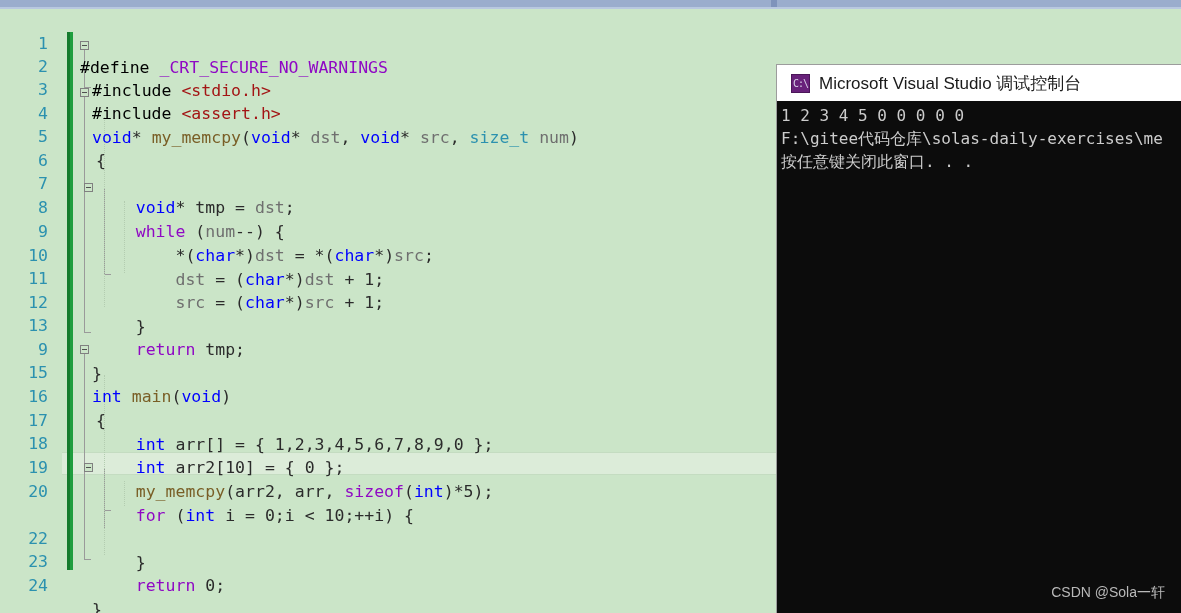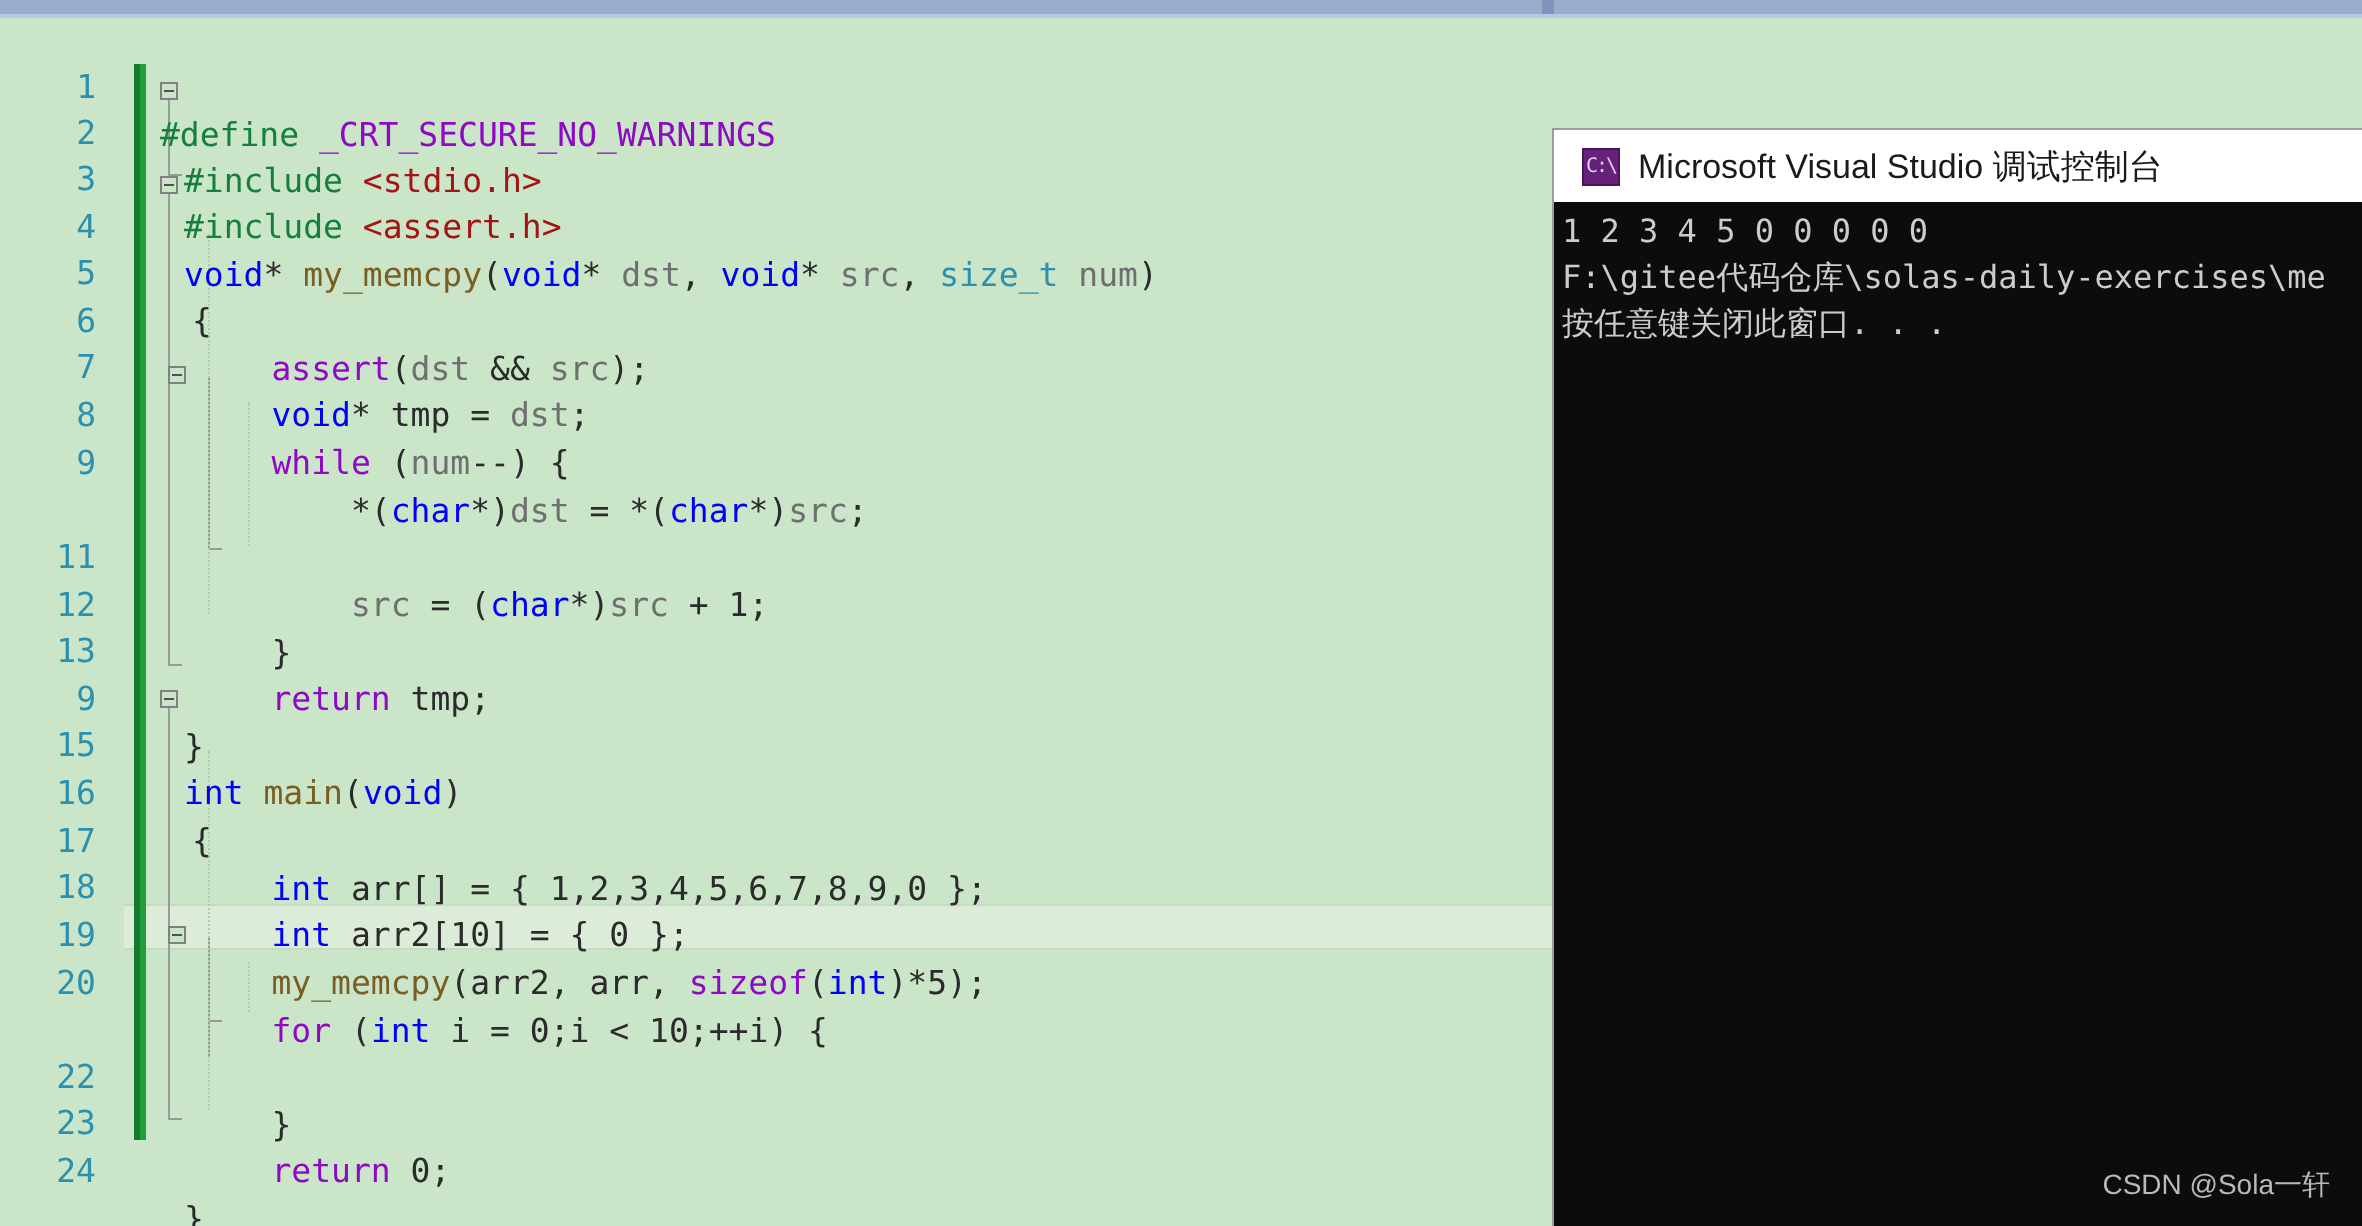"#define" .pp { color: #15803d -> #000000 }
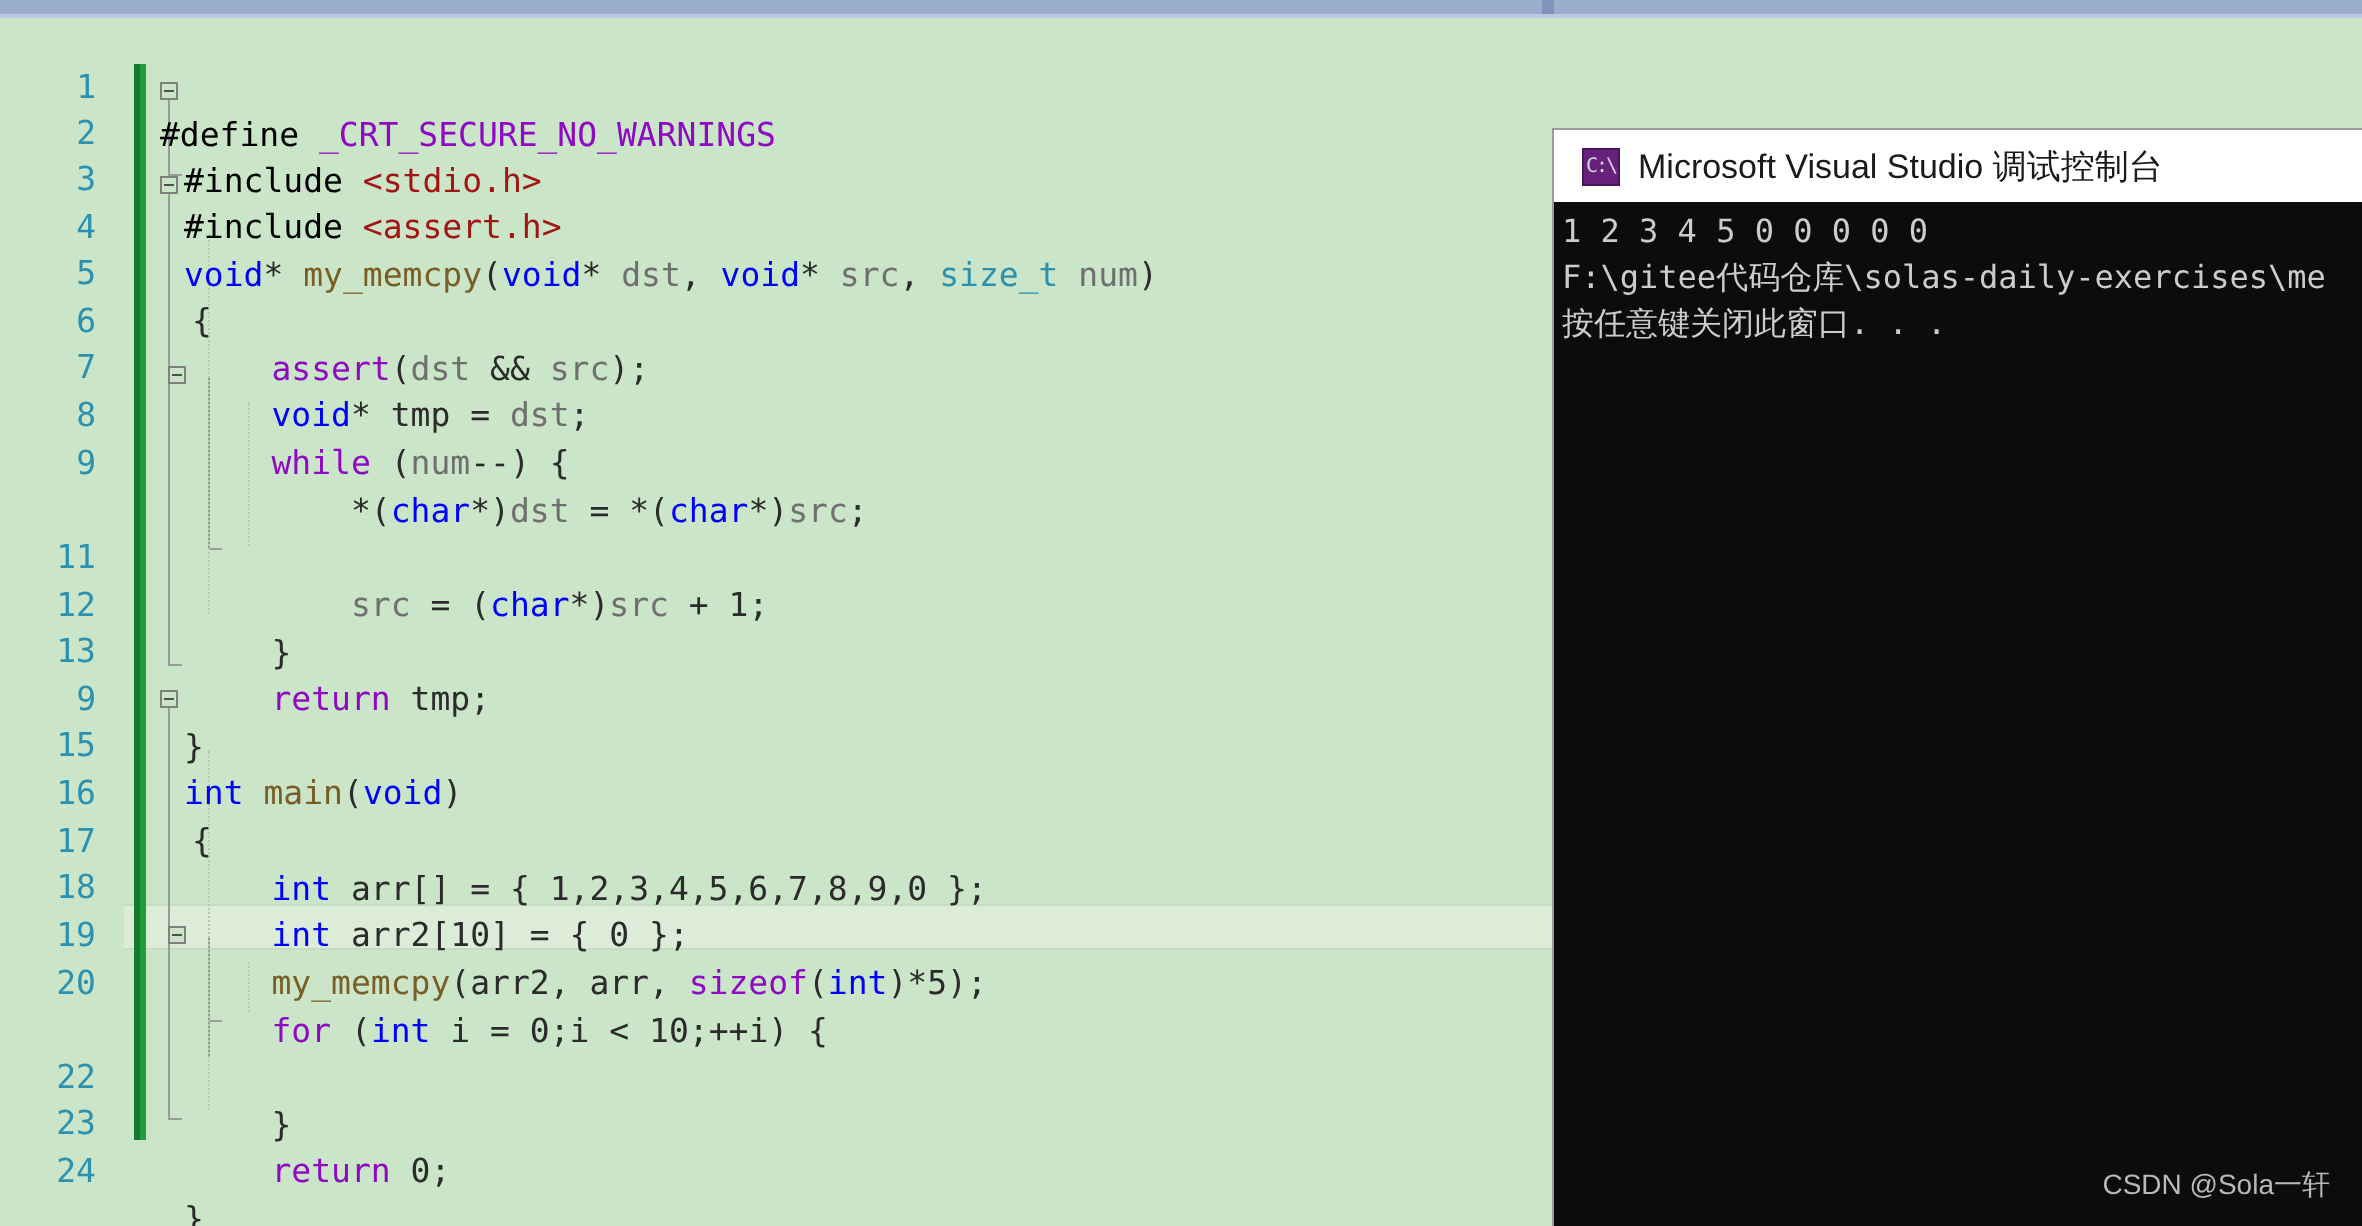"assert(dst && src);" span.codetext { html: <span><span> </span><span>assert</span><span>(</span><span>dst</span><span> &amp;&amp; </span><span>src</span><span>);</span></span> -> none }
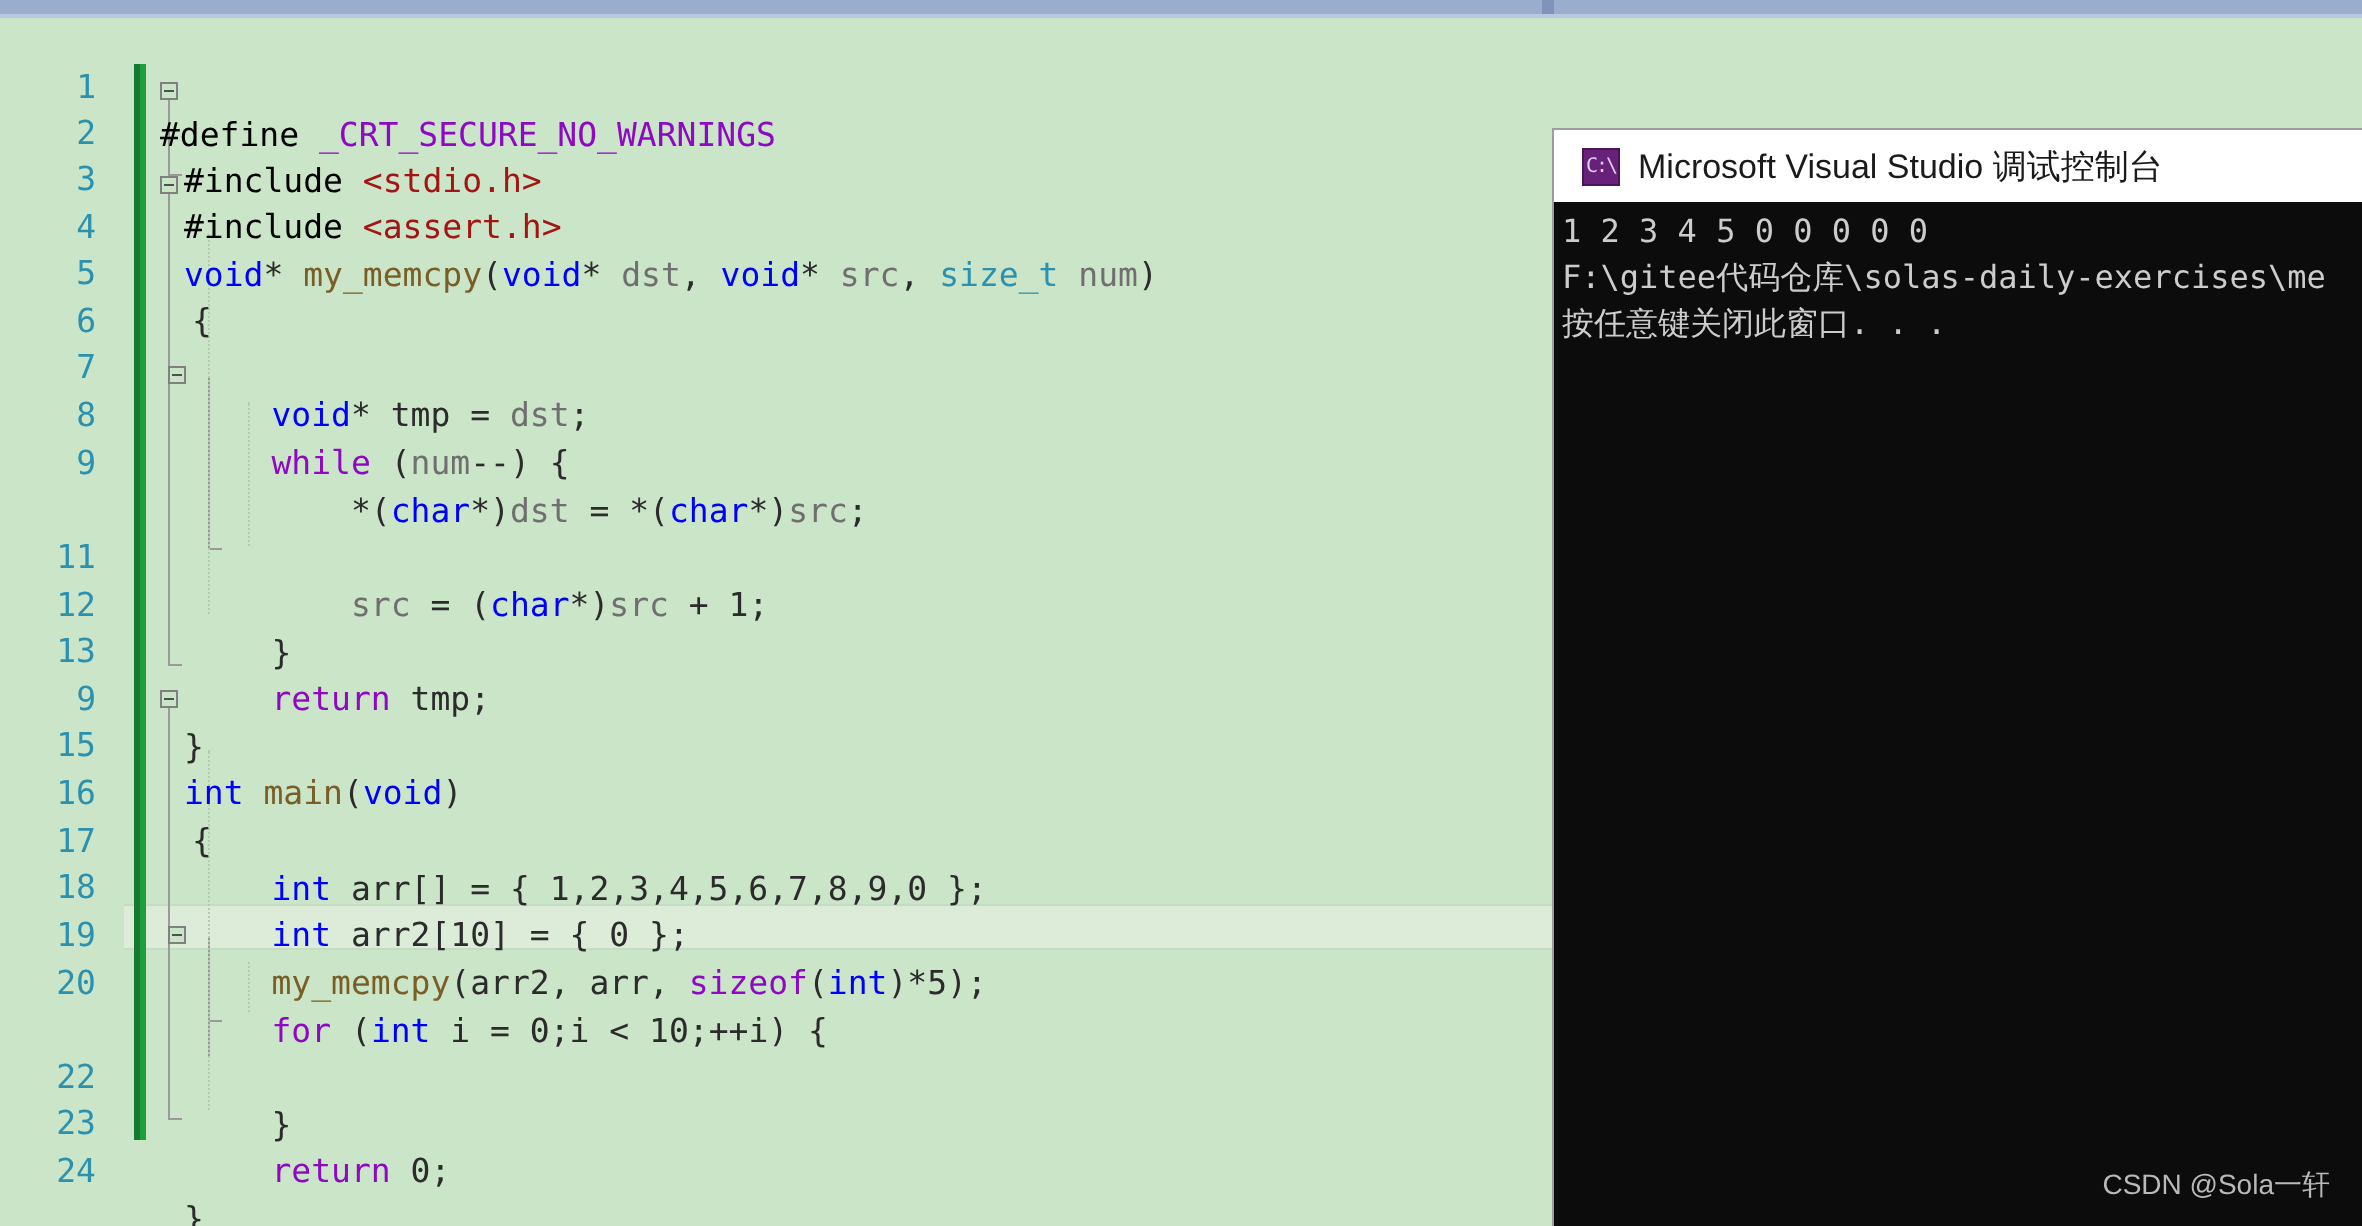"10" div.code-line { html: none -> <div> <span>10</span> <span><span> </span><span>dst</span><span> = (</span><span>char</span><span>*)</span><span>dst</span><span> + 1;</span></span> </div> }
